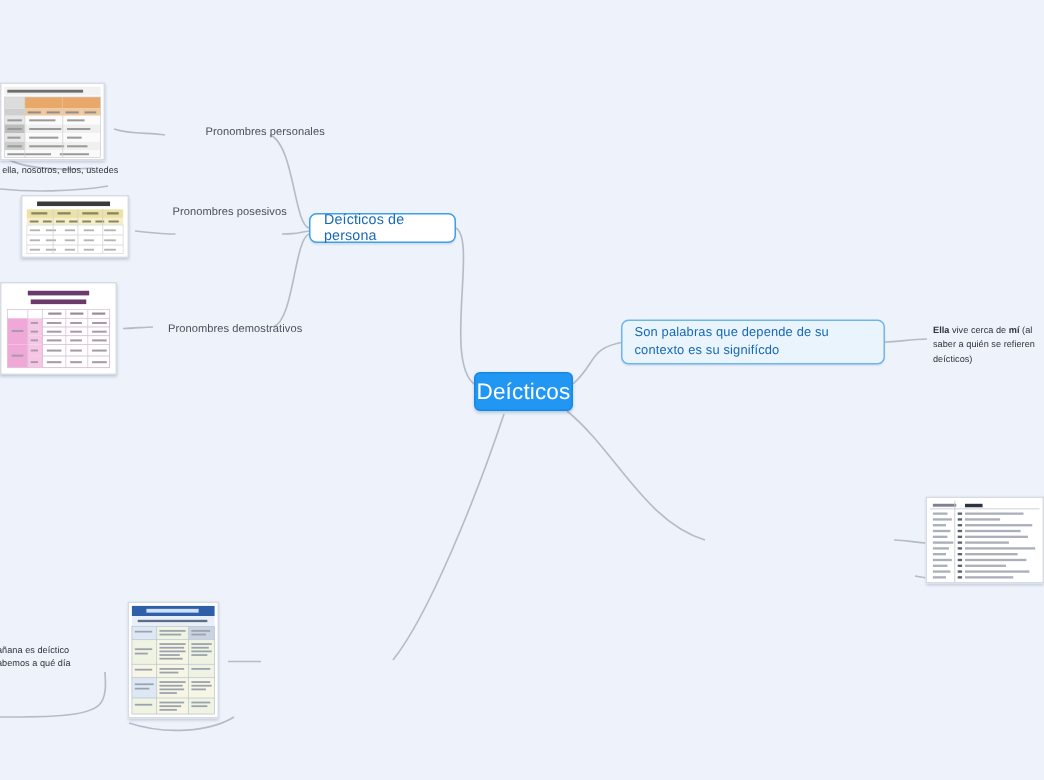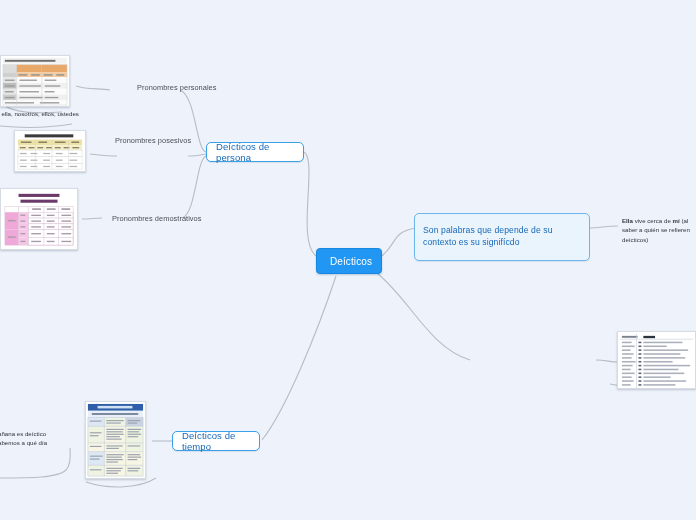"Son palabras que depende de" div.node { height: 48px -> 30px }
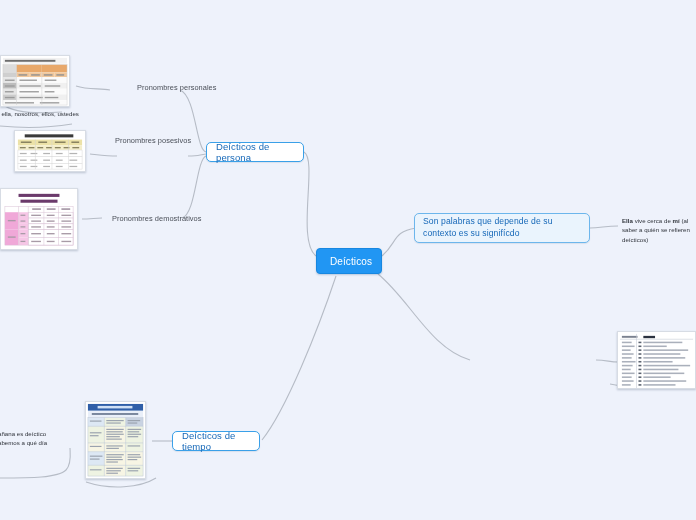"Deícticos" .node.central { font-size: 10px -> 15px; justify-content: flex-end -> center }
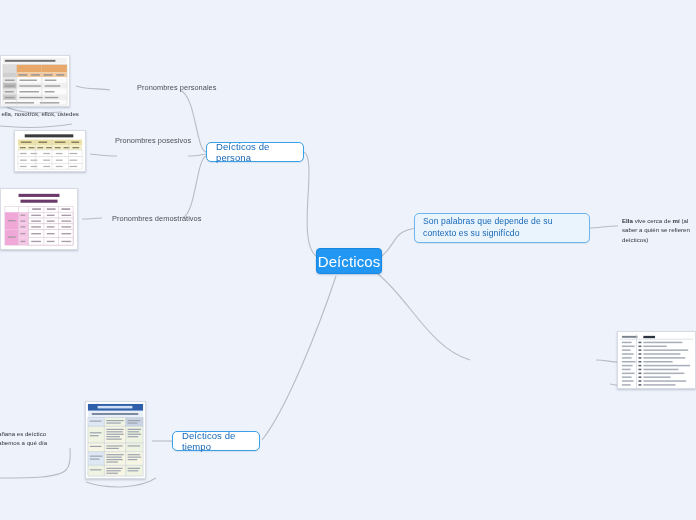"Deícticos de tiempo" div.node { html: <div> <span>Deícticos de tiempo</span> </div> -> none }
